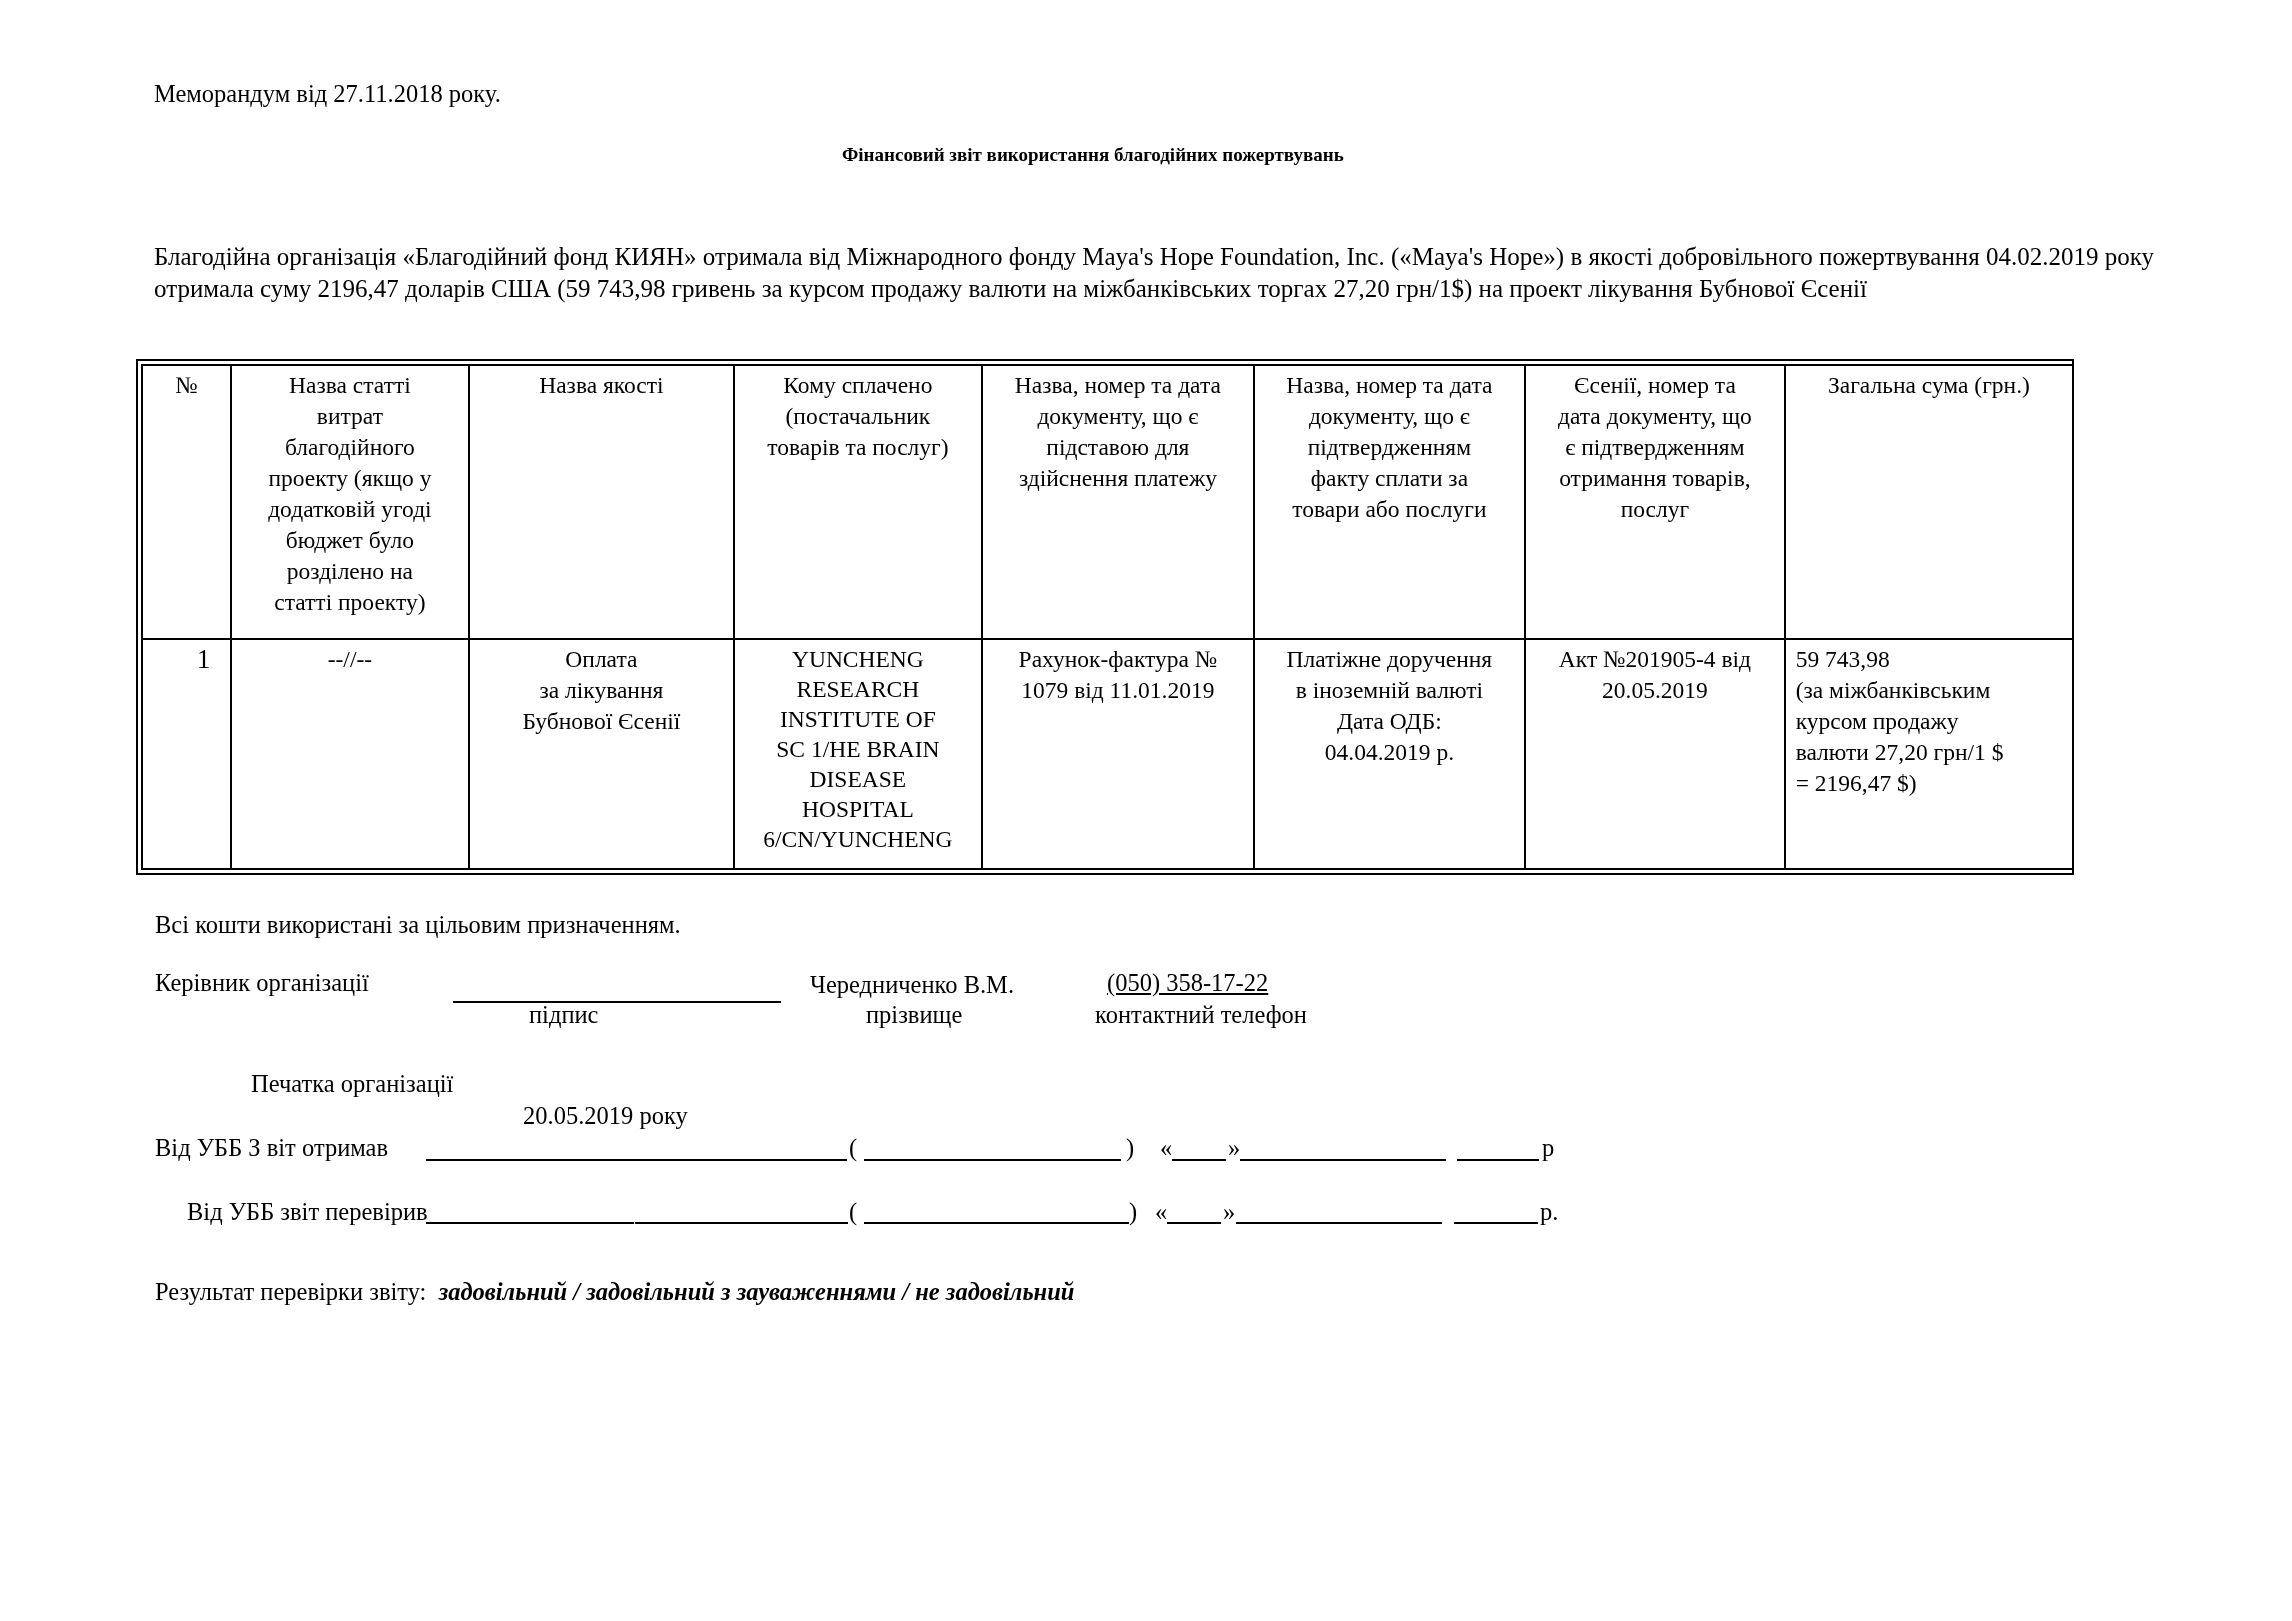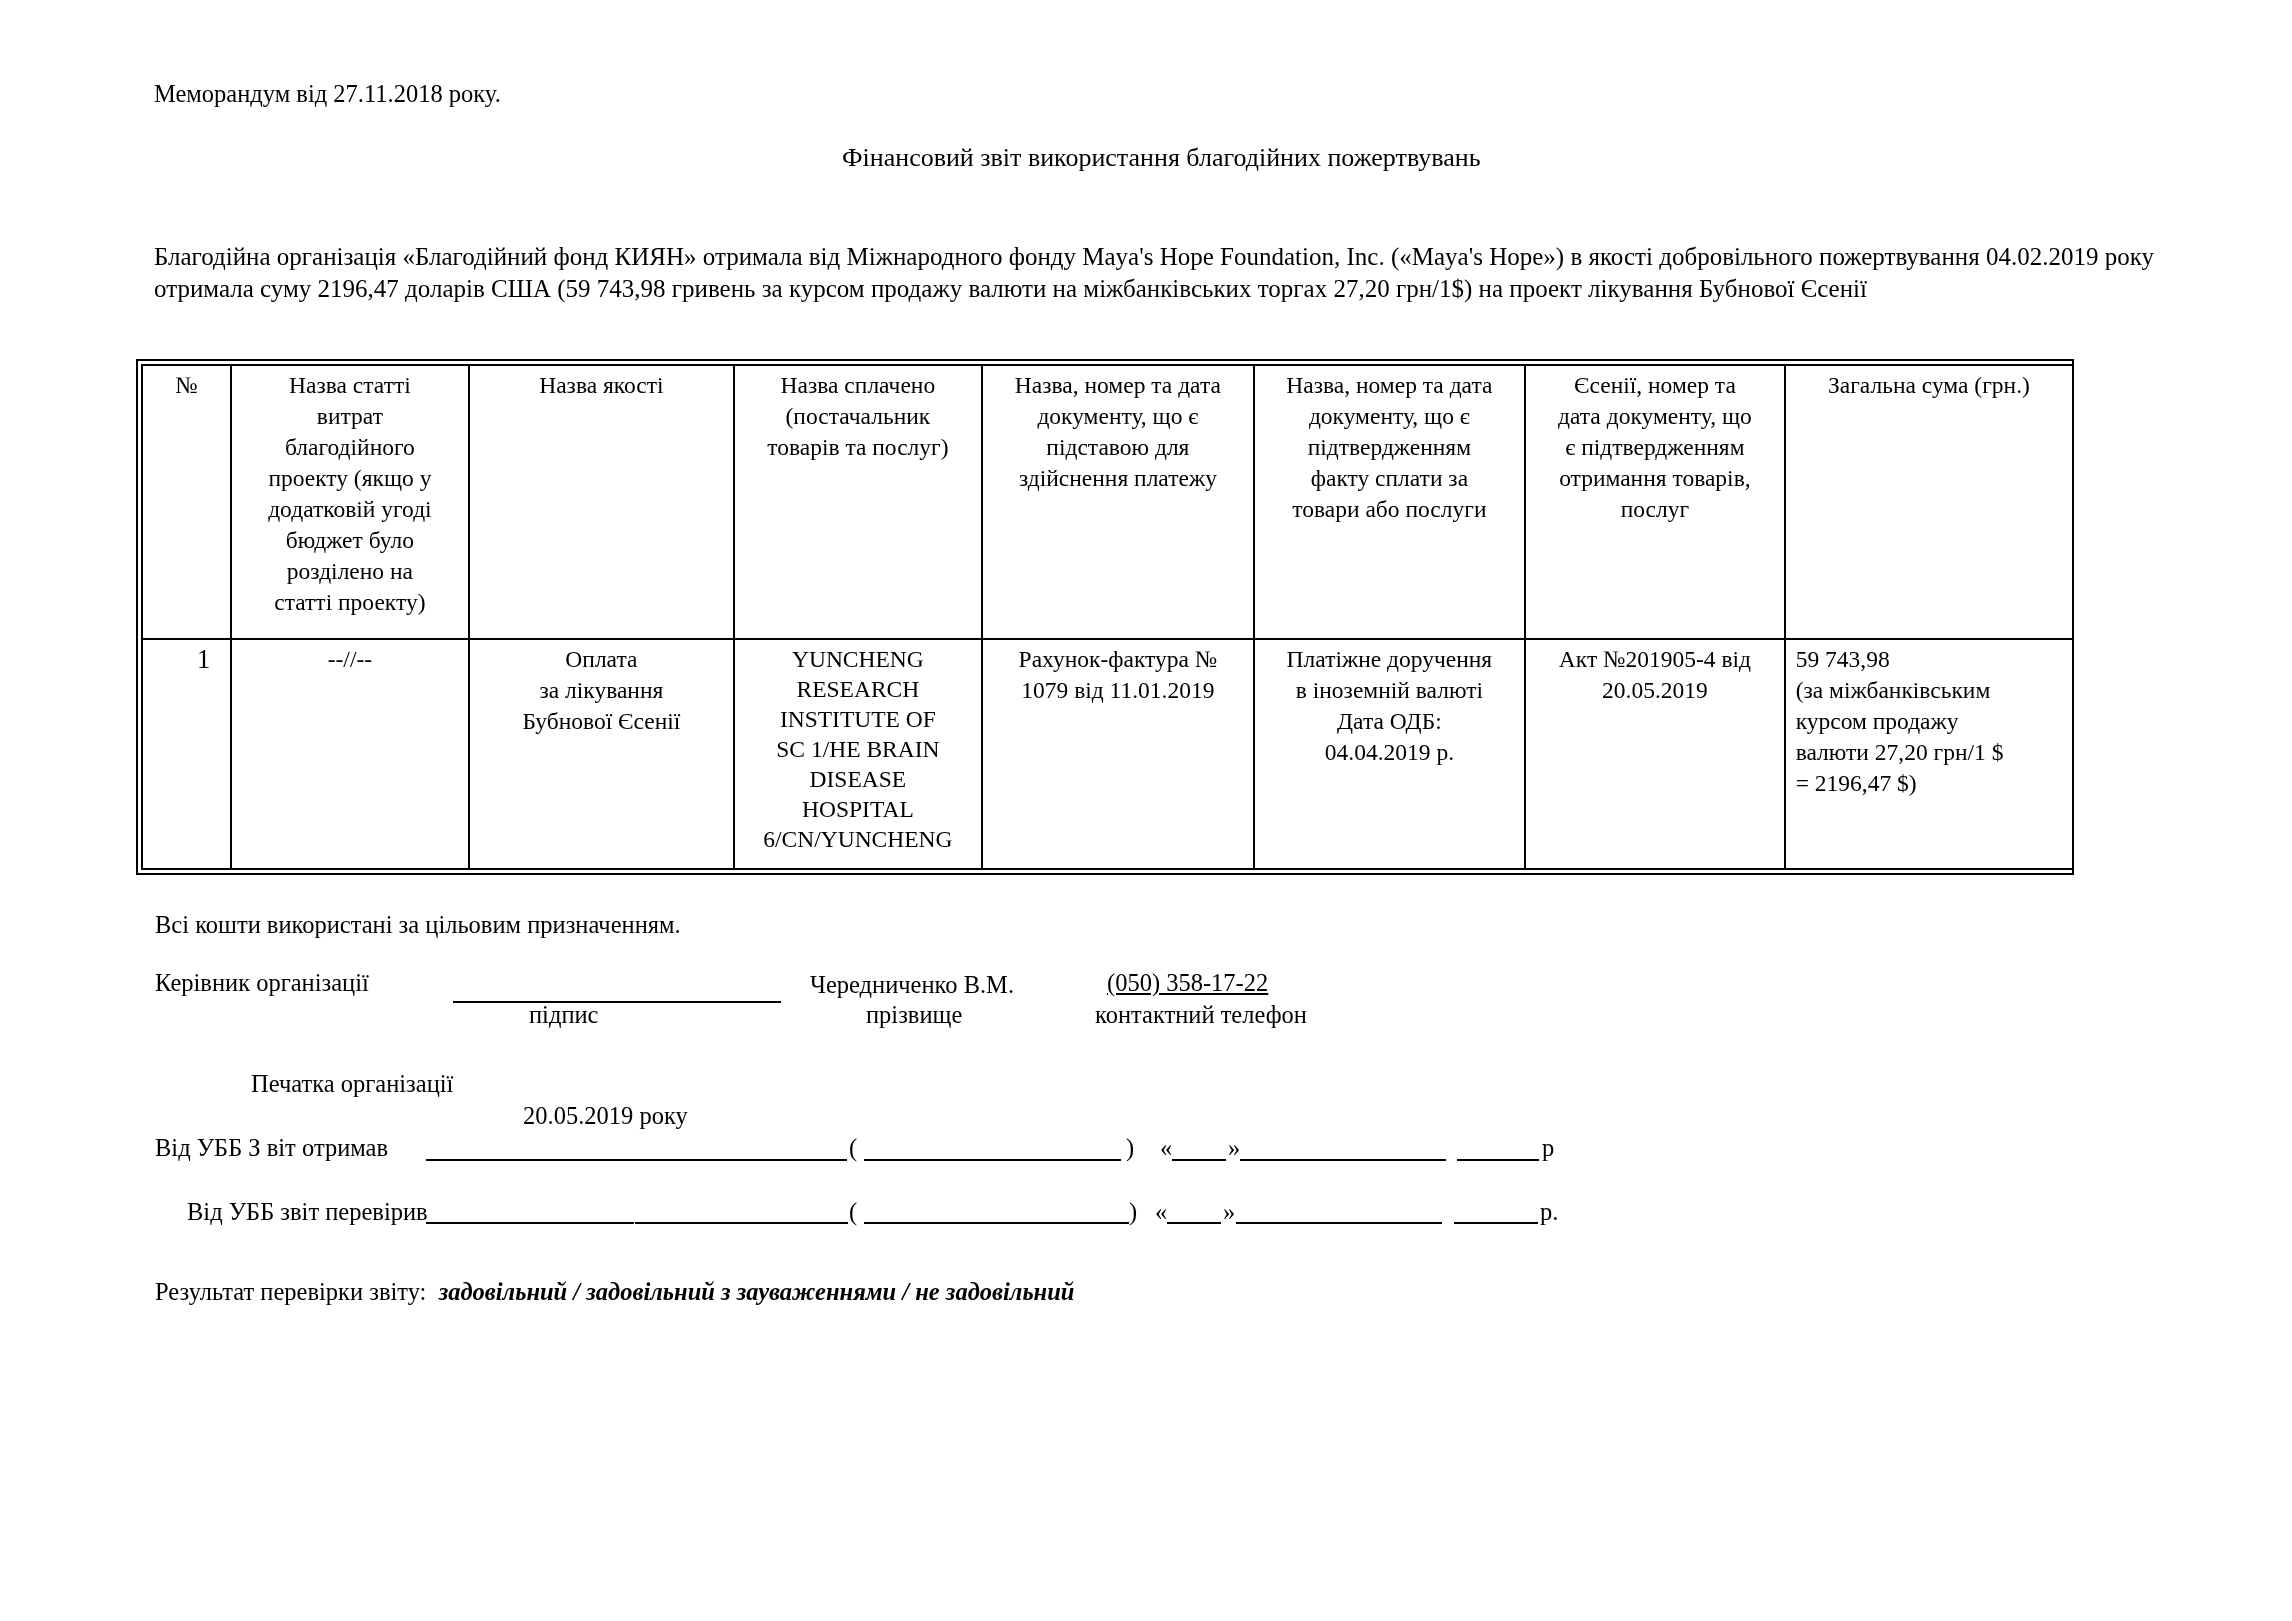"Фінансовий звіт використання благодійних" .title { font-size: 26px -> 19px; font-weight: normal -> bold }
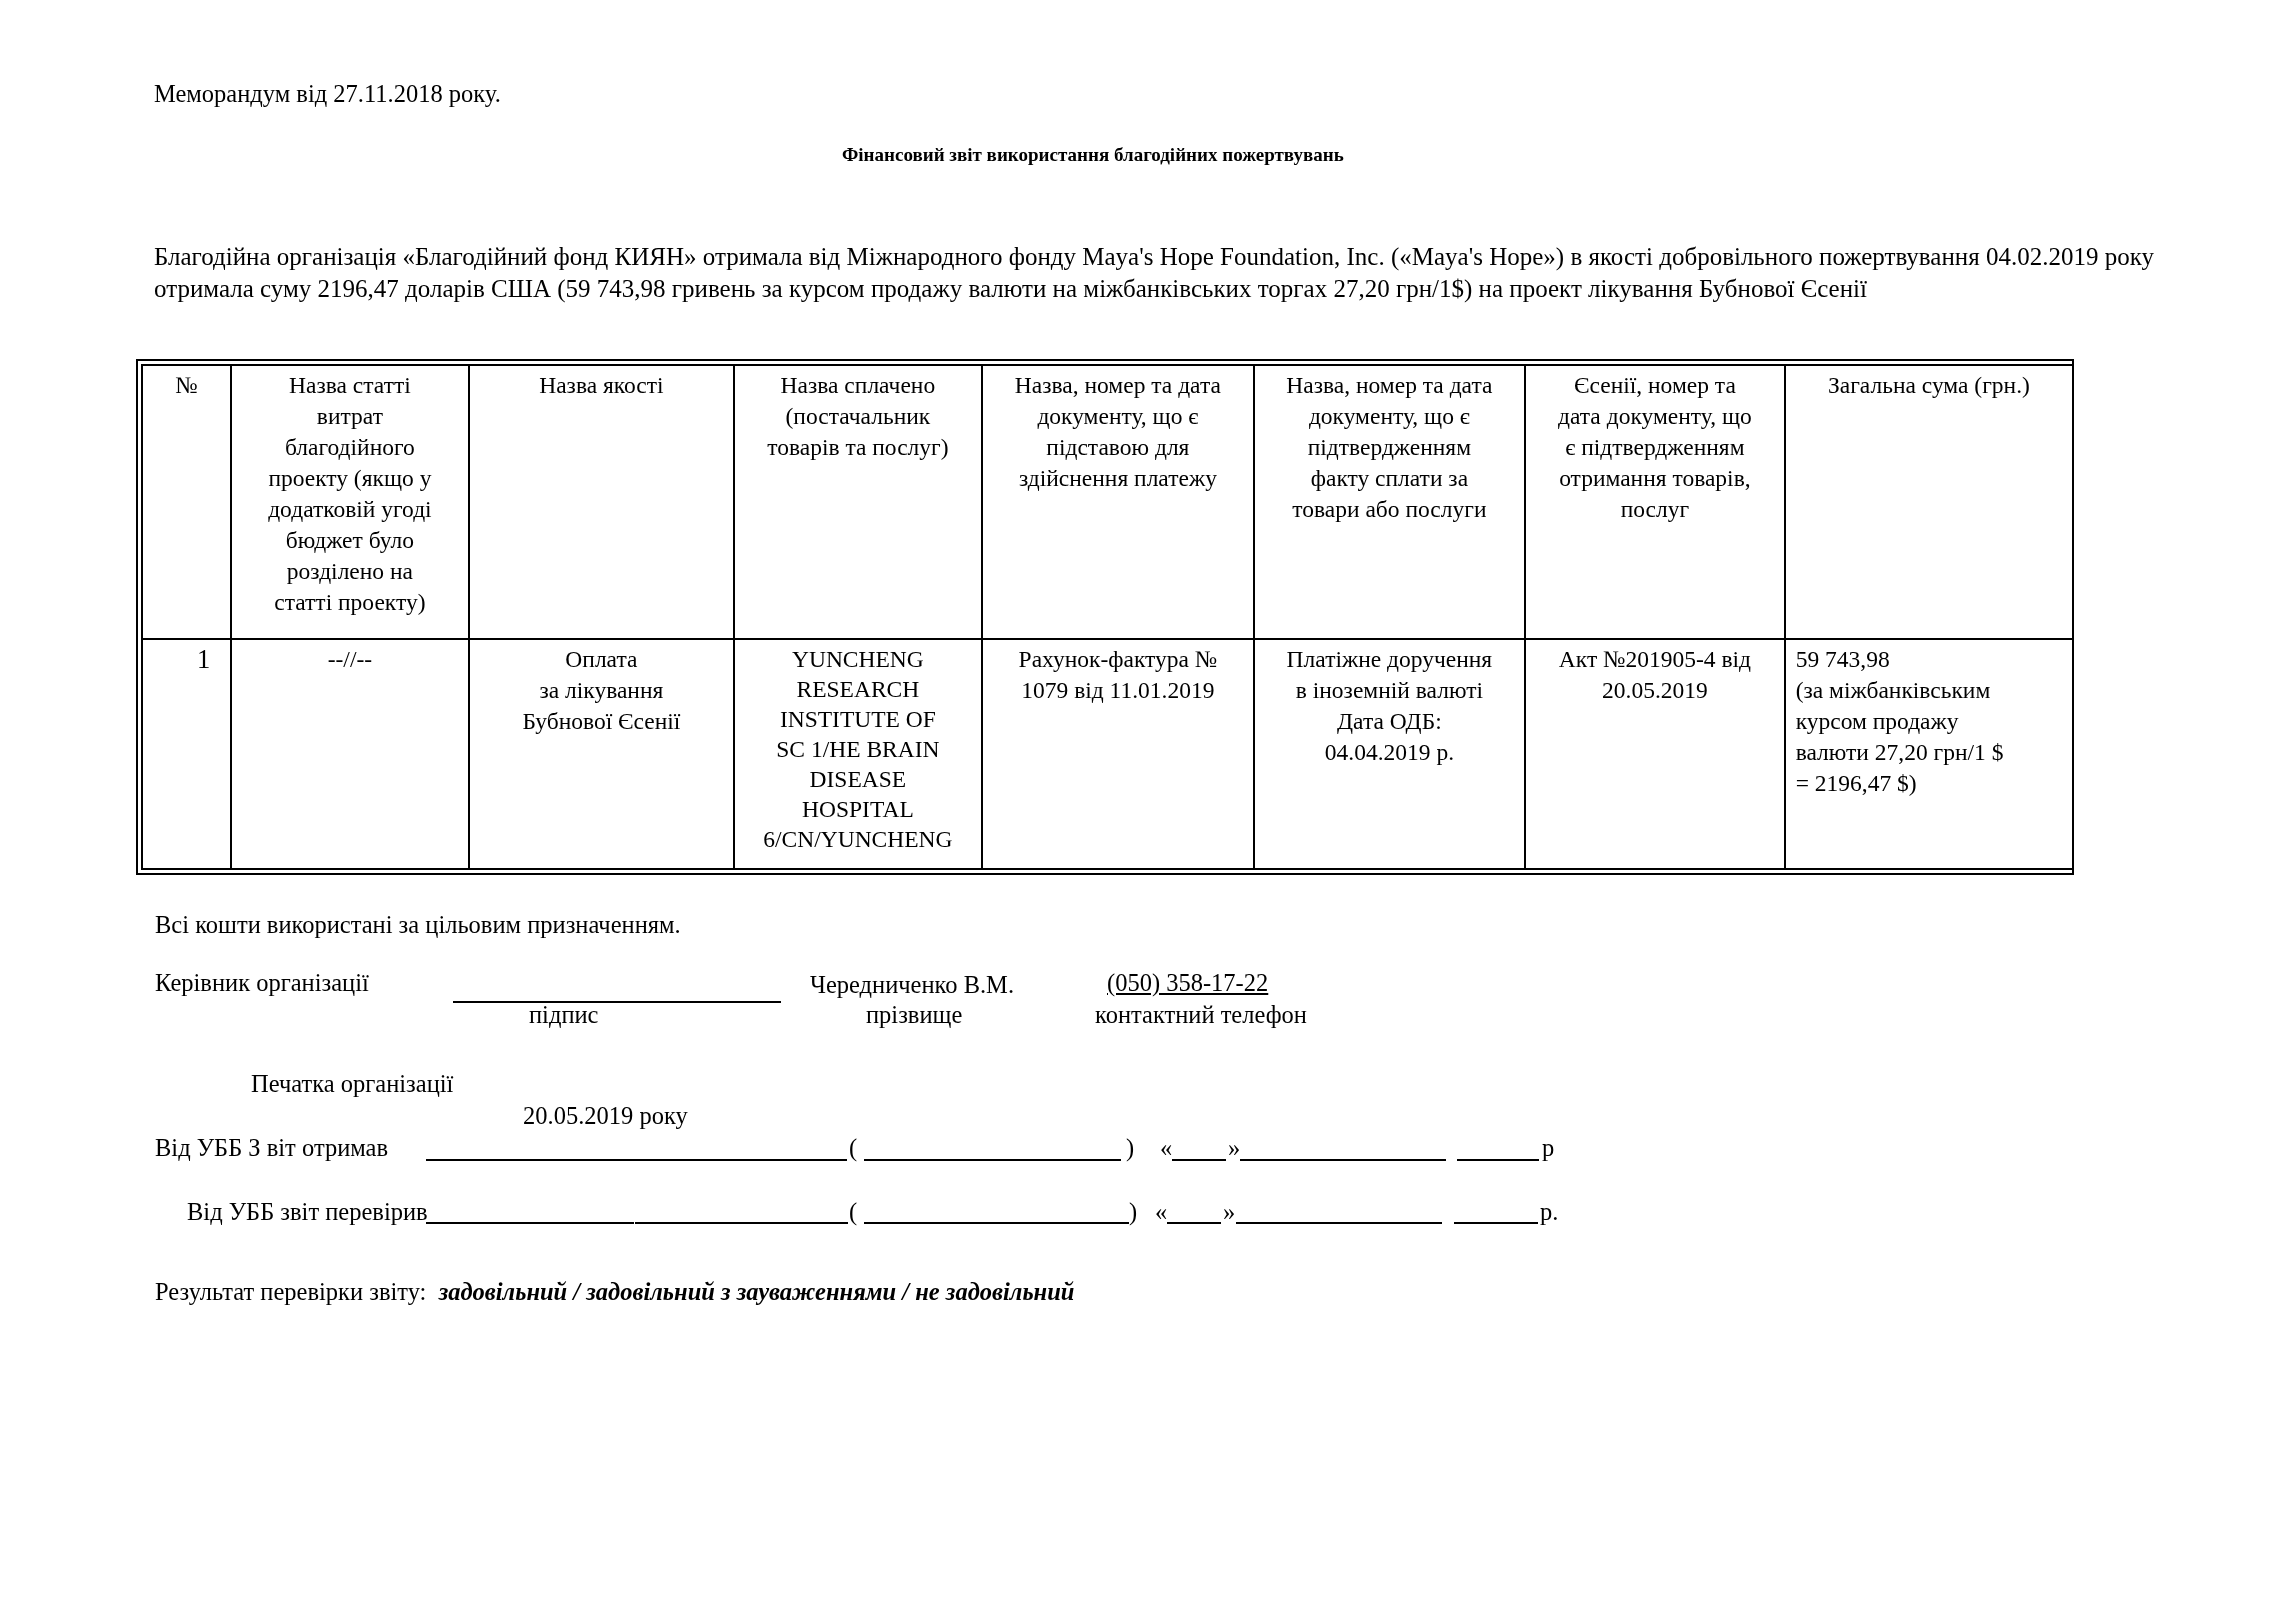"Назва сплачено" span.cell-line { text: Назва -> Кому }
